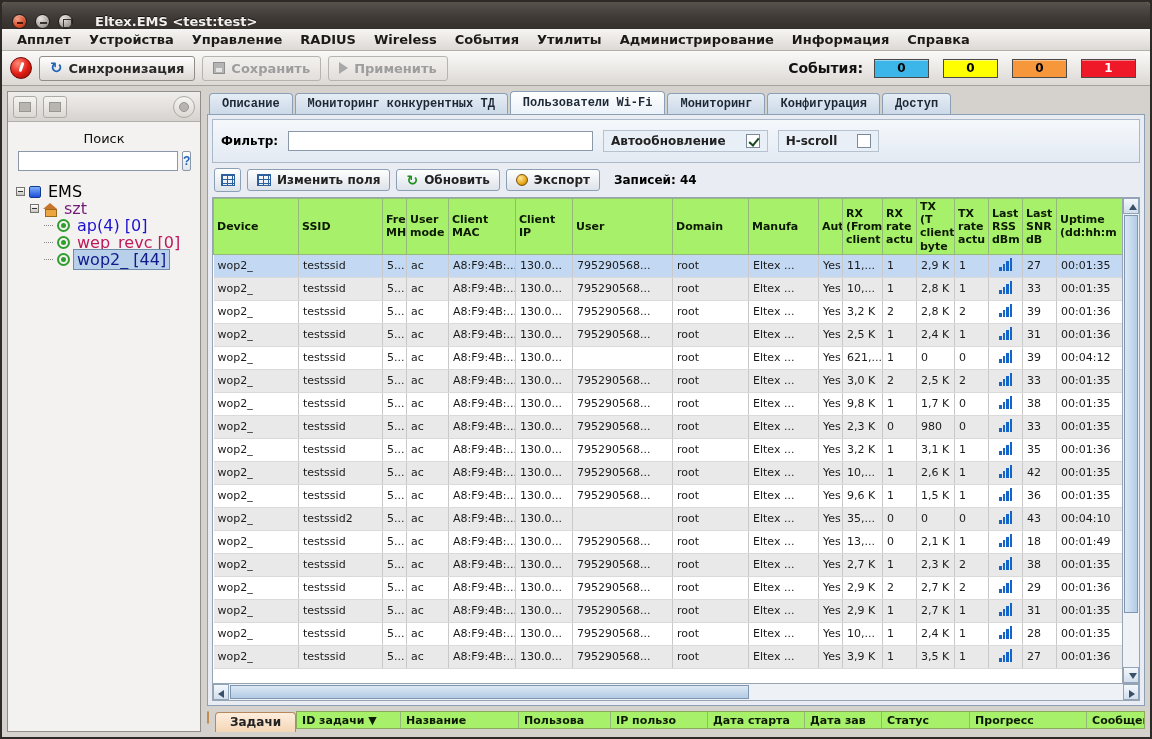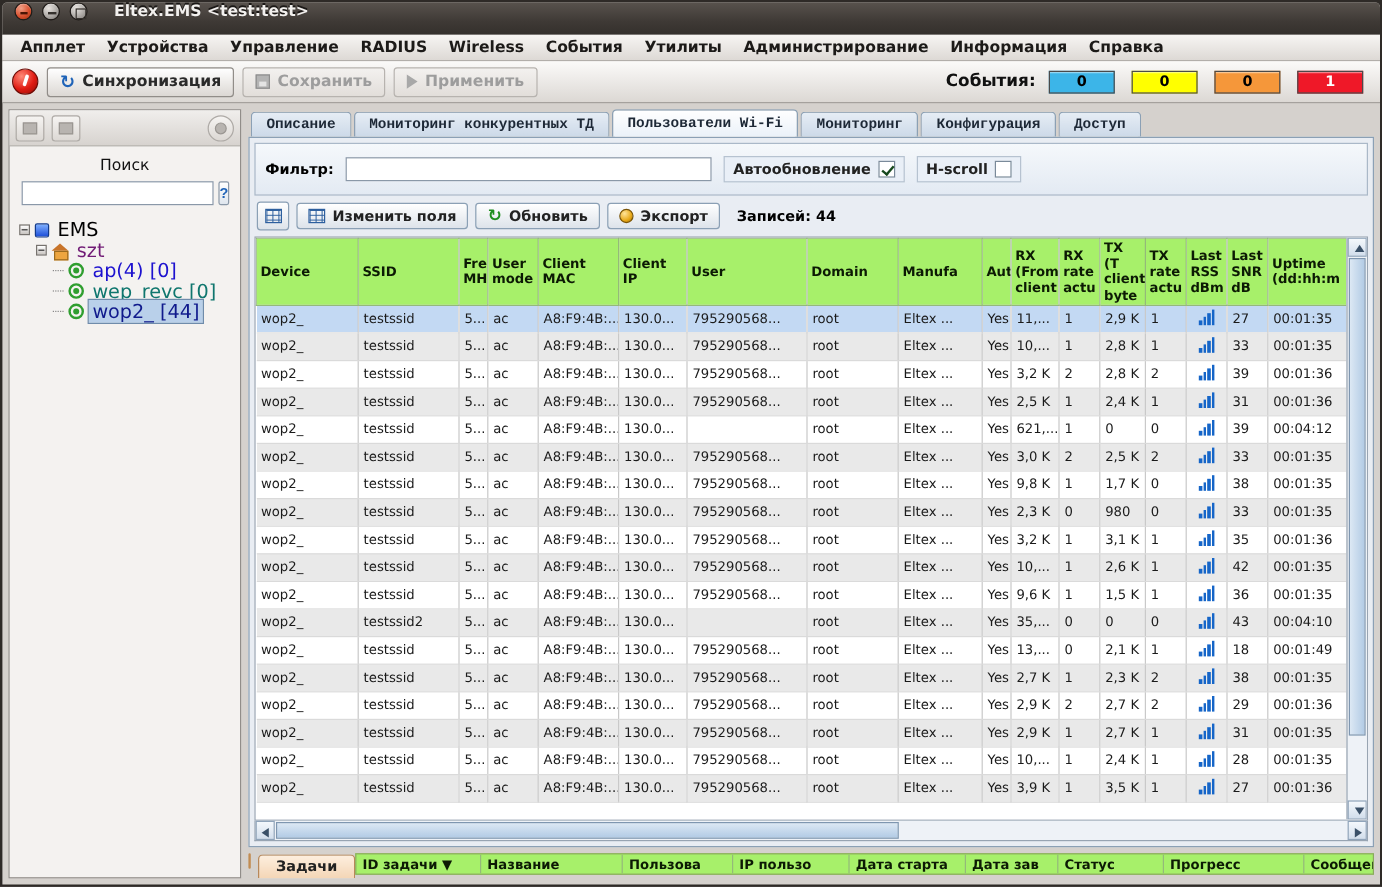"Eltex.EMS <test:test>" .titlebar { align-items: flex-start -> flex-end }
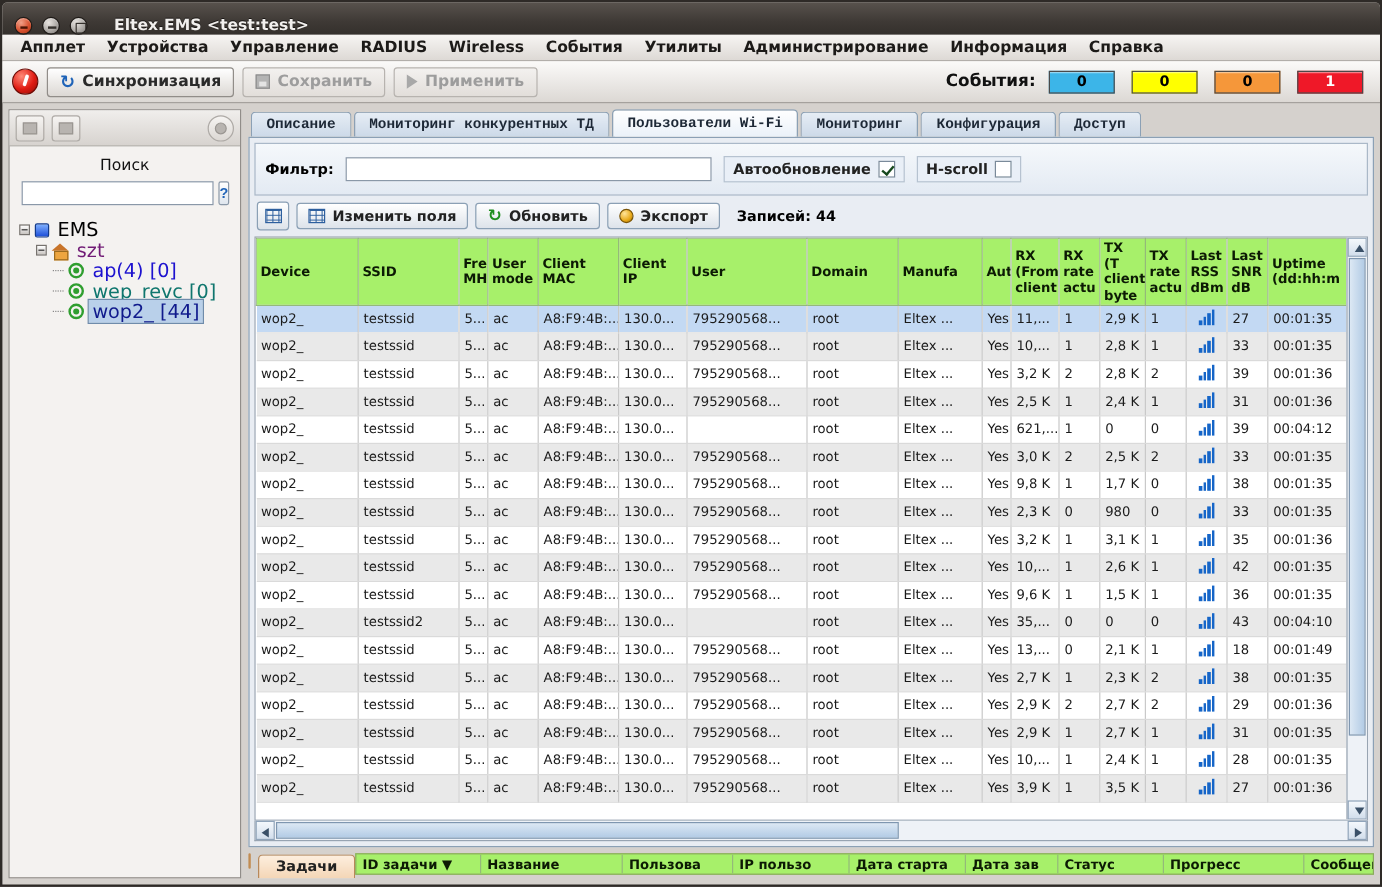"Автообновление" .chkwrap { gap: 6px -> 20px }
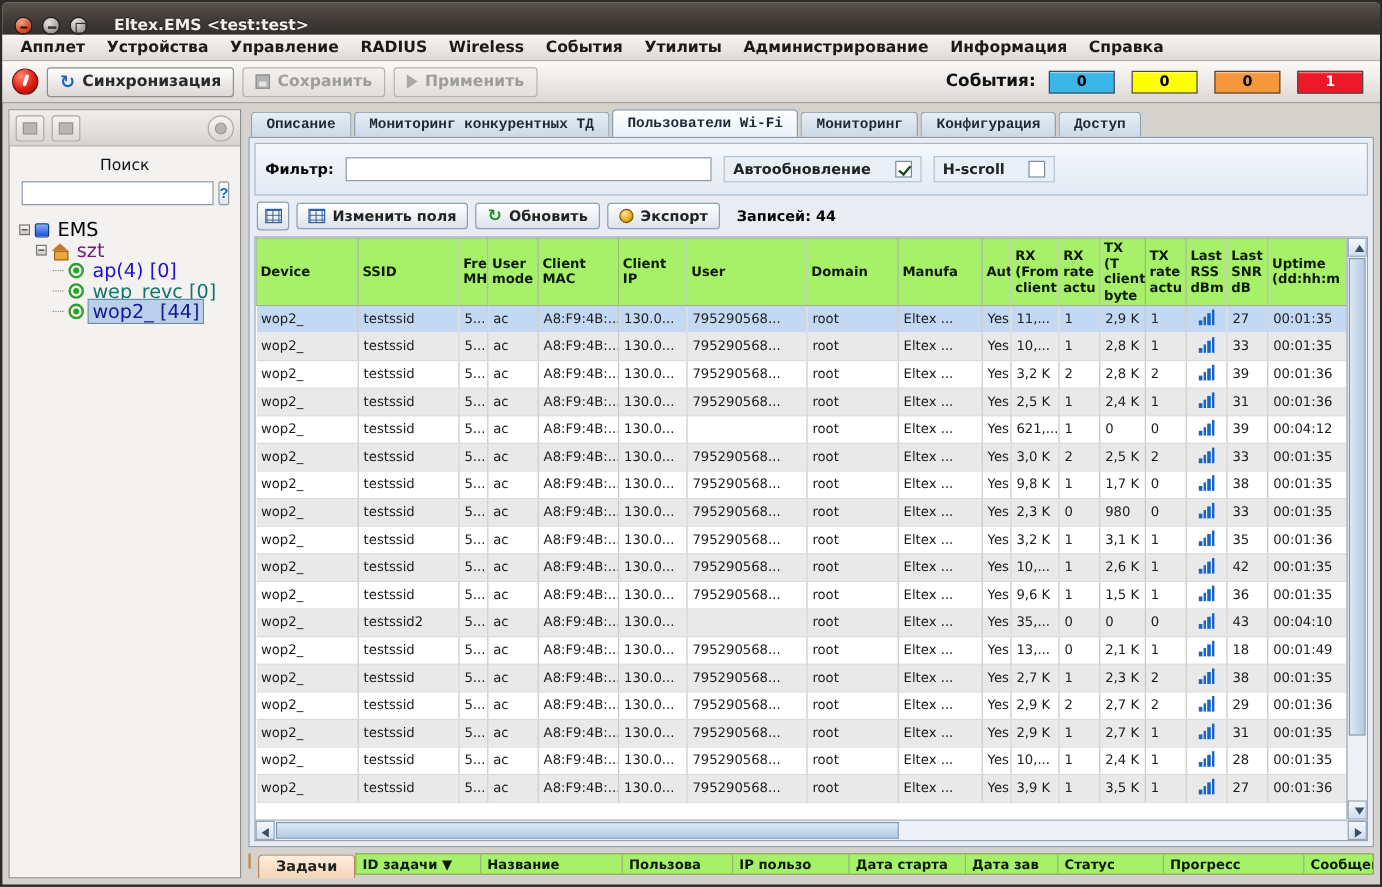"wep_revc [0]" span.tlabel { color: #0f766e -> #be185d }
